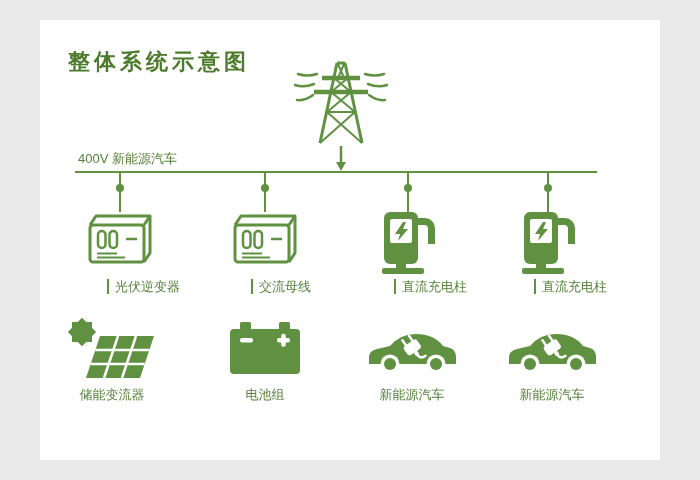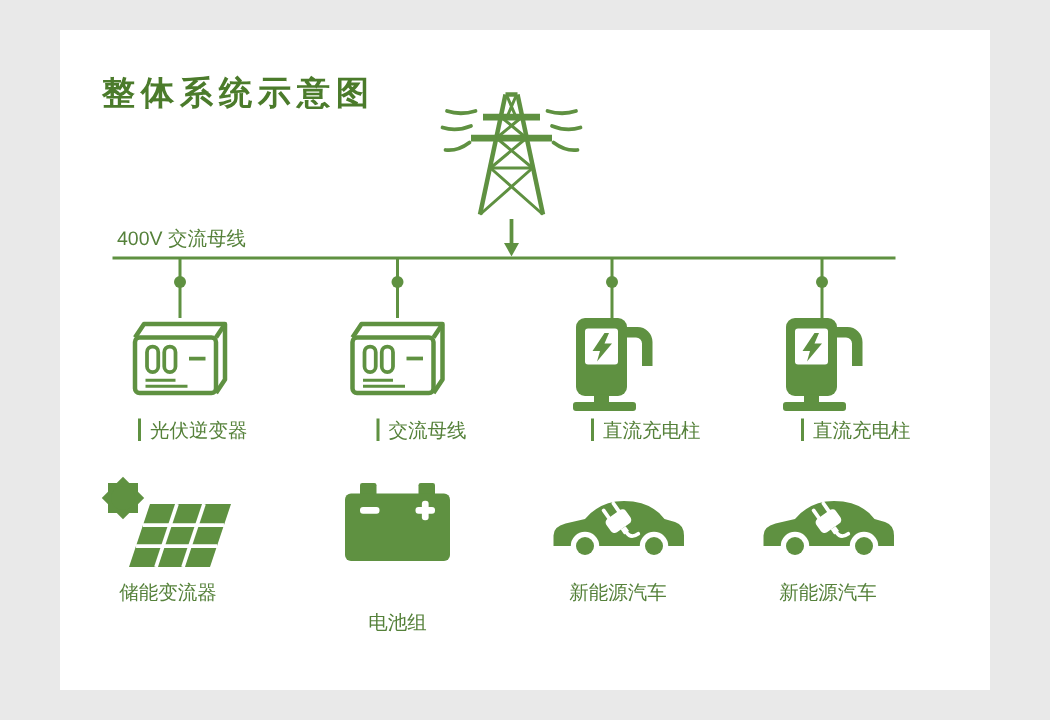"400V 交流母线" div.bus-label { text: 交流母线 -> 新能源汽车 }
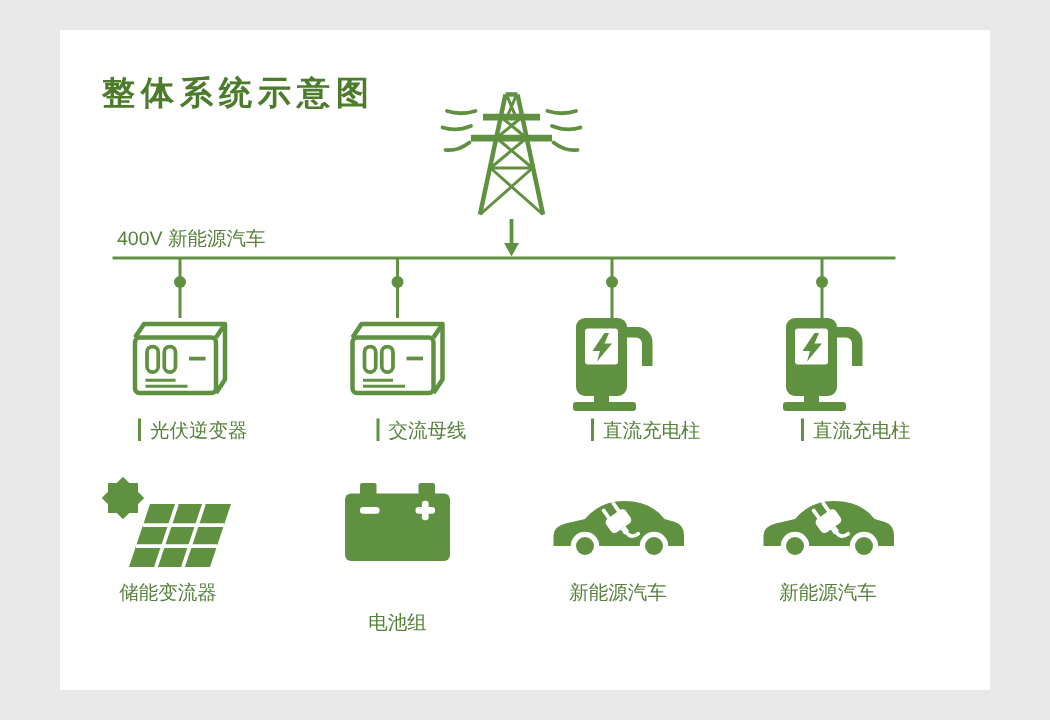"光伏逆变器" .toplabel.c1 { left: 52px -> 67px }
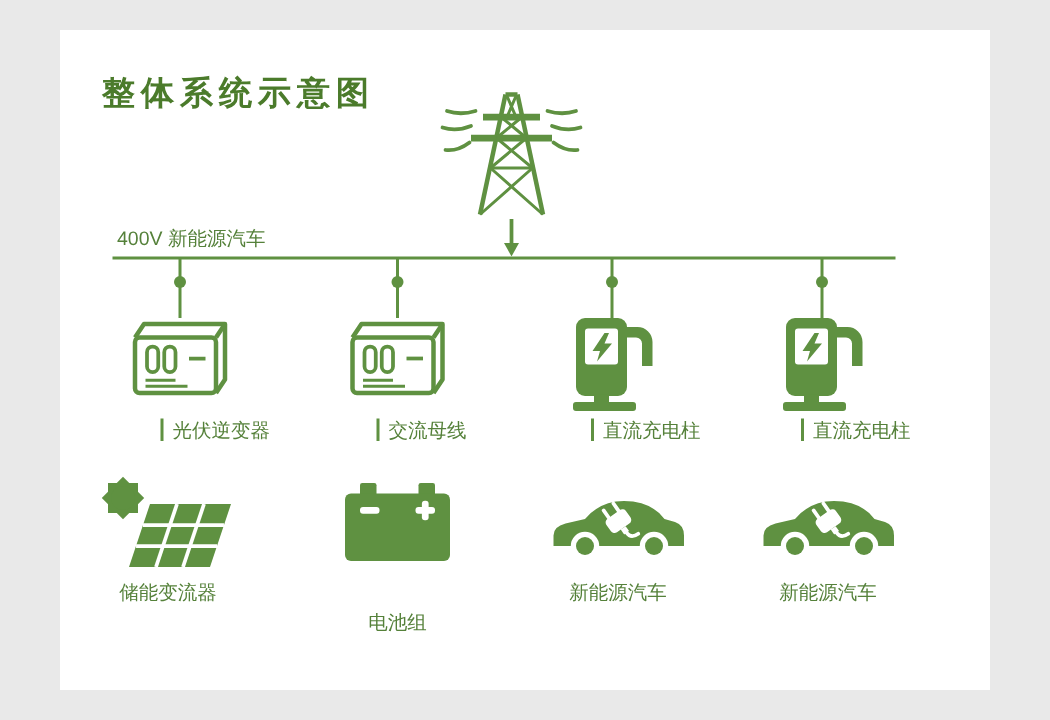"电池组" .botlabel.c2 { margin-top: 20px -> none }
